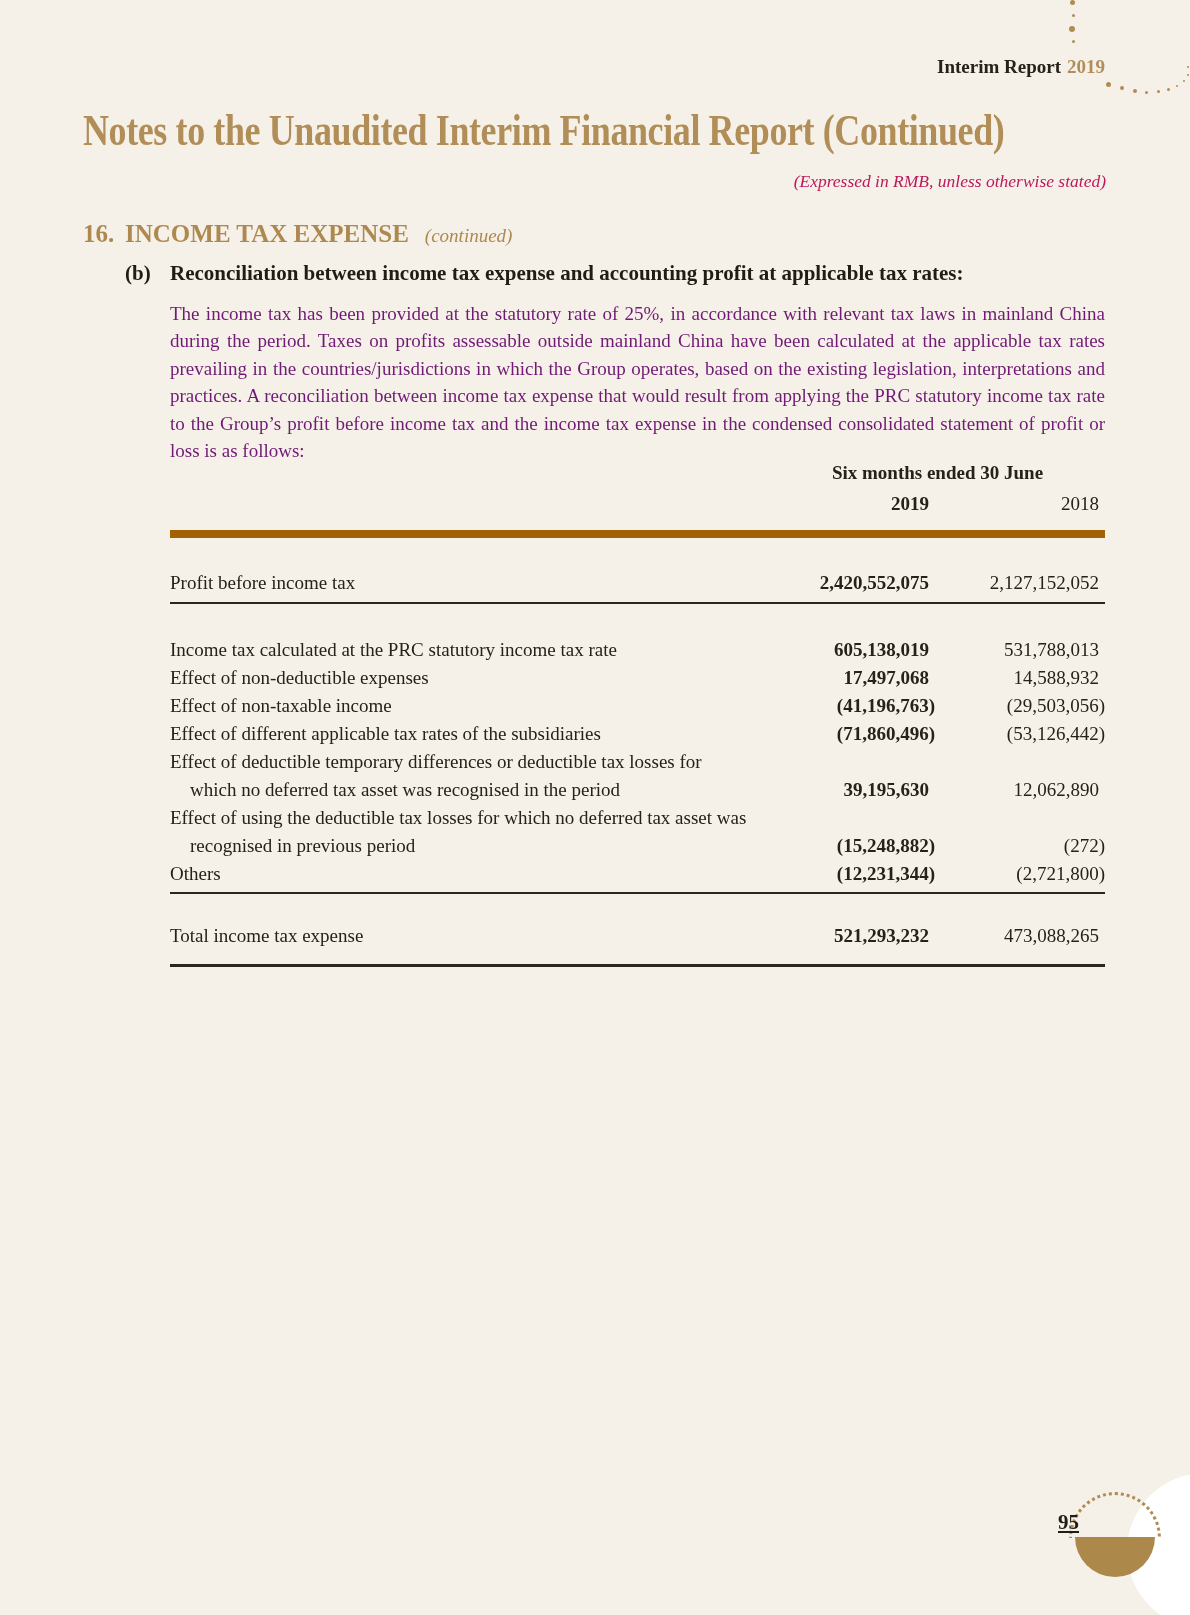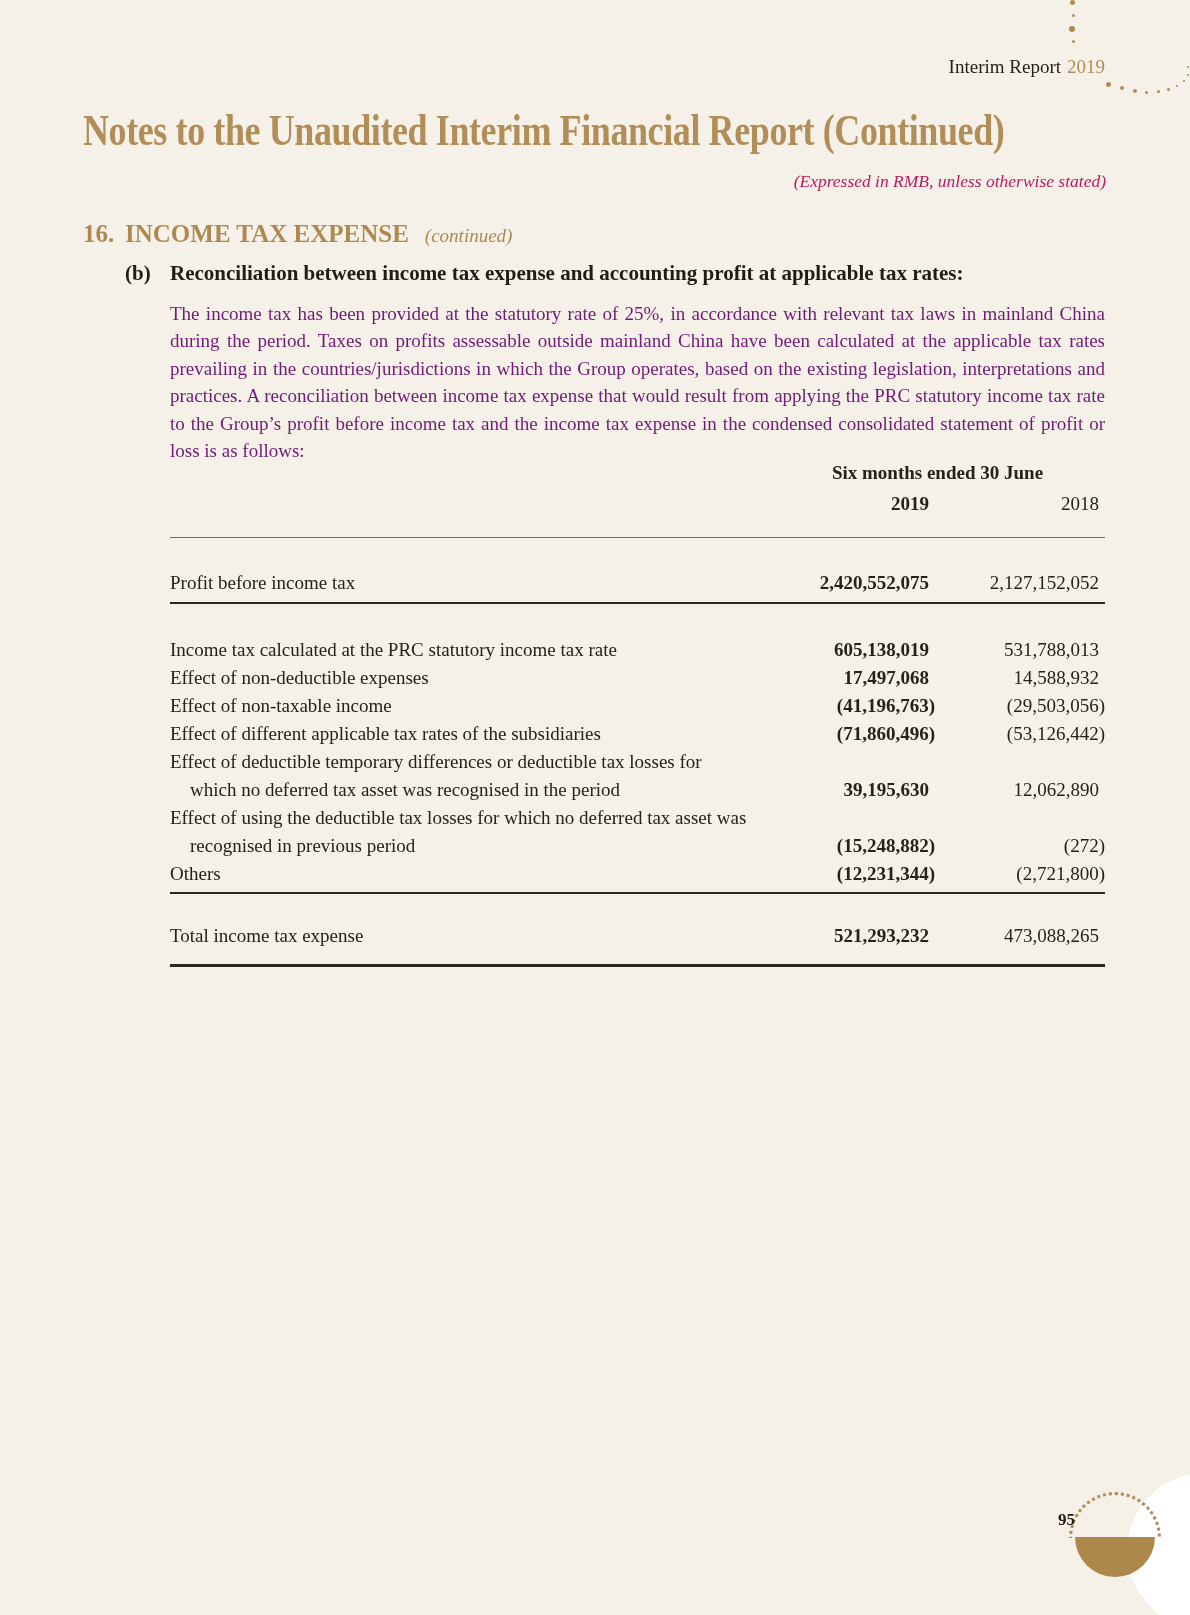"Interim Report 2019" .report-line { font-weight: normal -> bold }
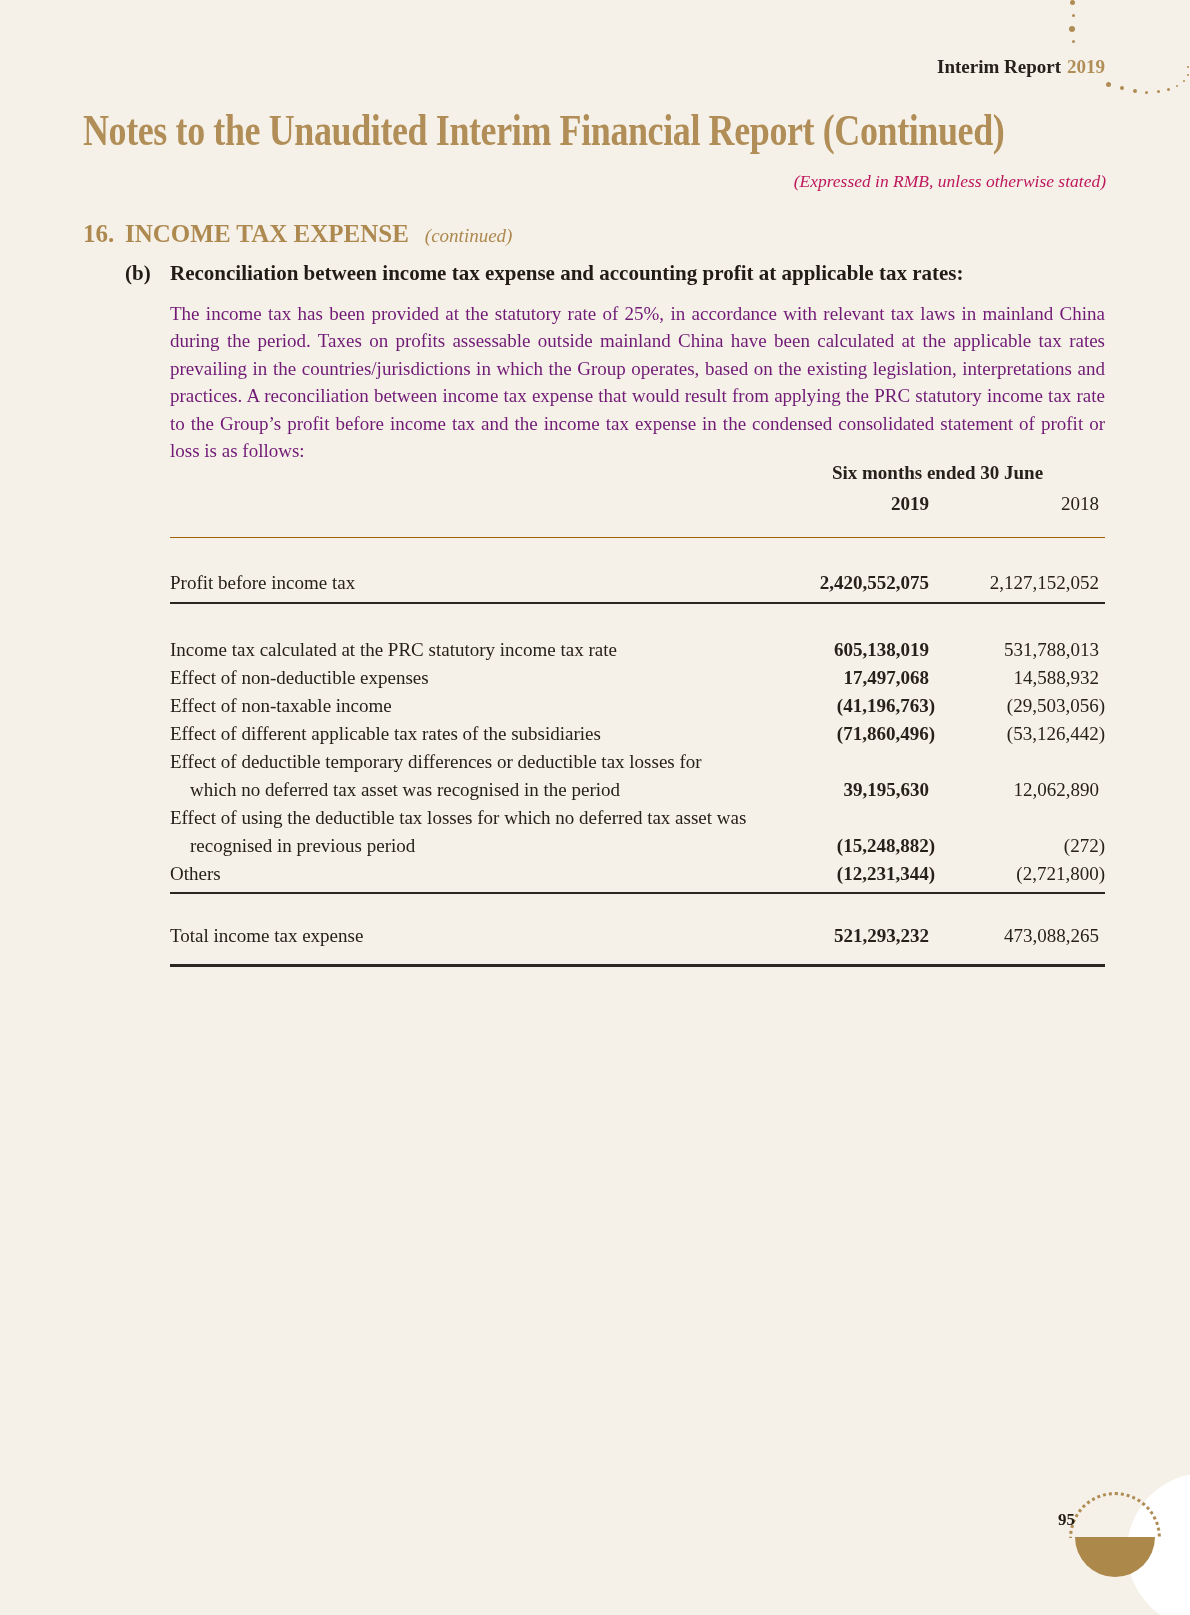"Six months ended 30 June" .t-head { border-bottom: 1px solid #a16207 -> 8px solid #a16207; padding-bottom: 20px -> 13px }
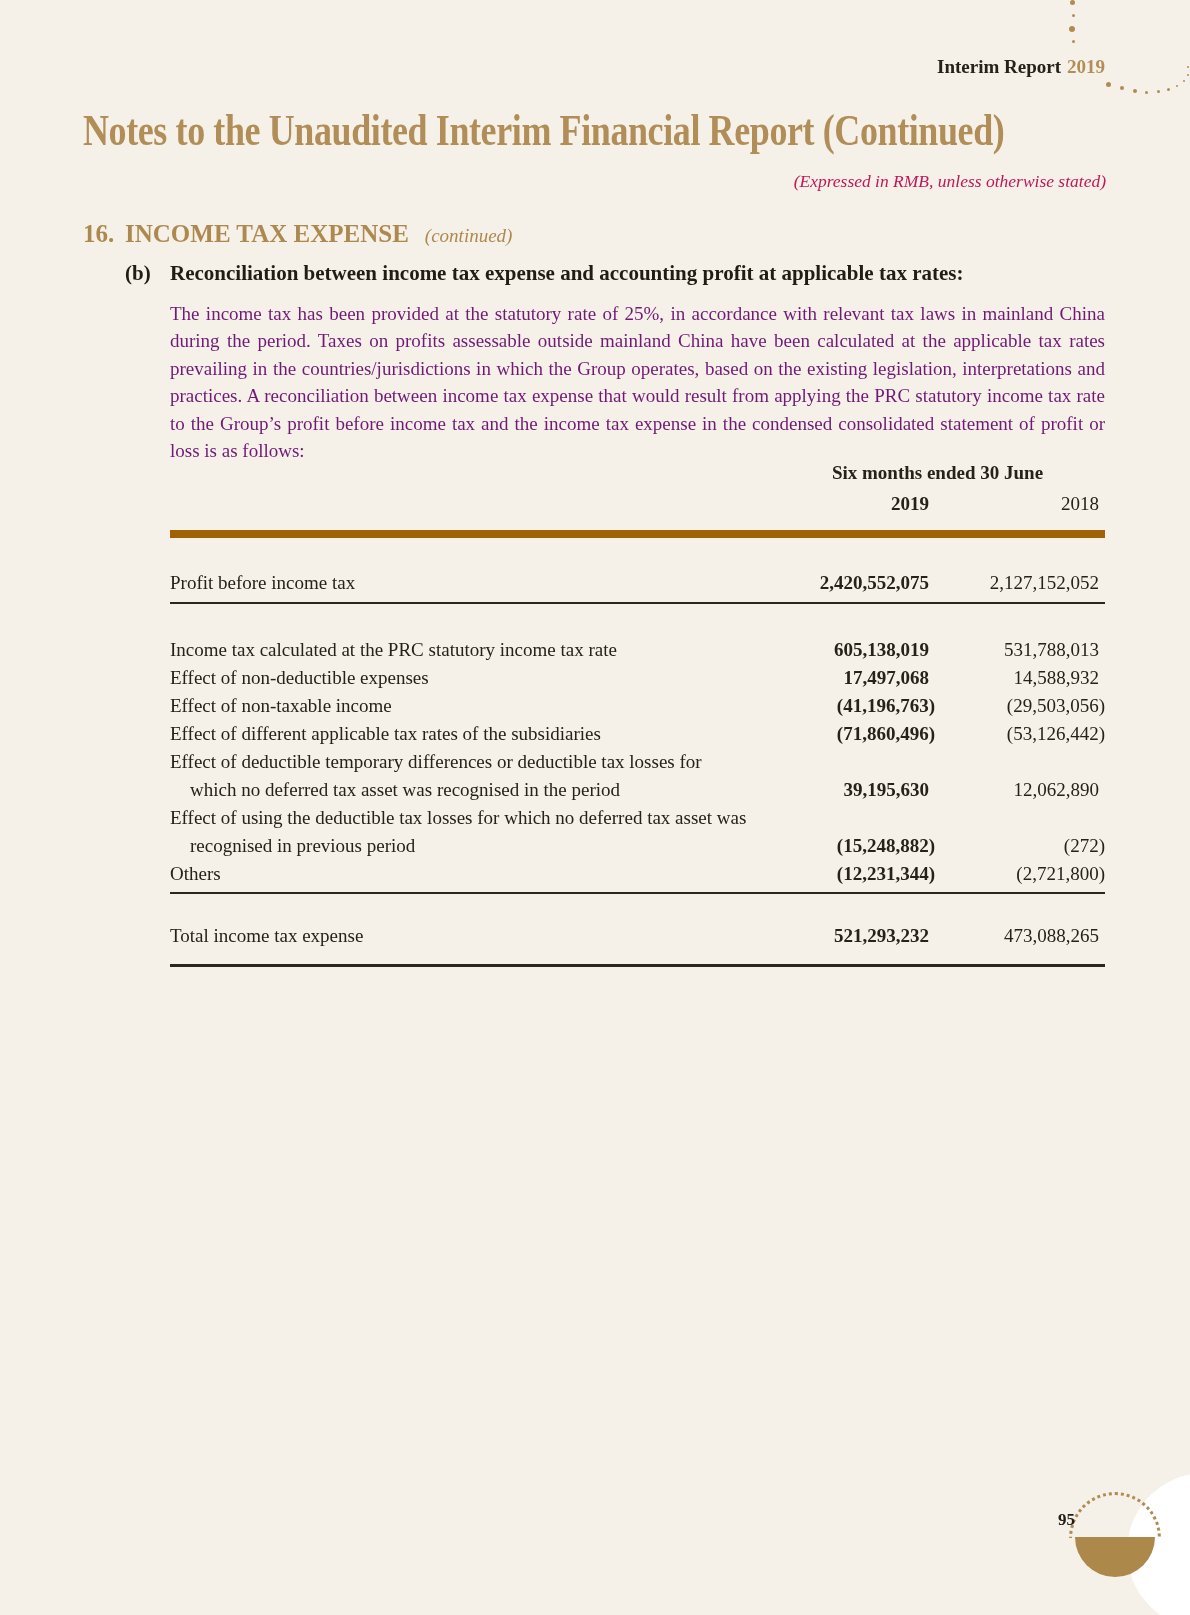"95" .page-number { font-size: 17px -> 21px; text-decoration: none -> underline }
